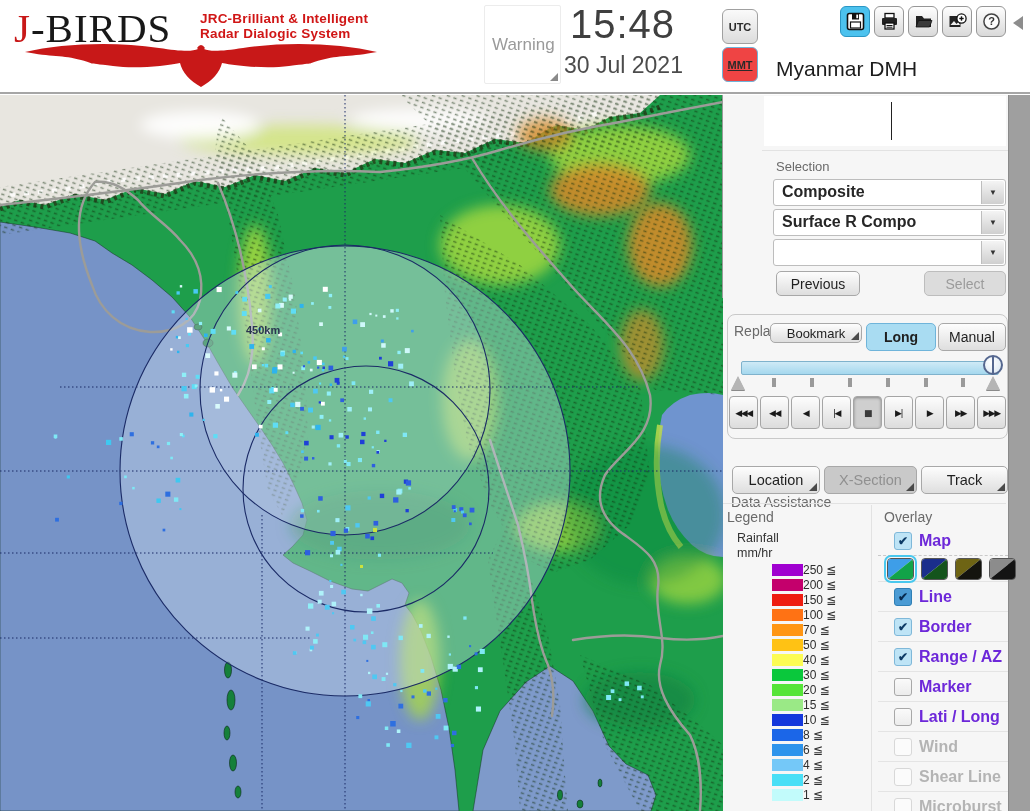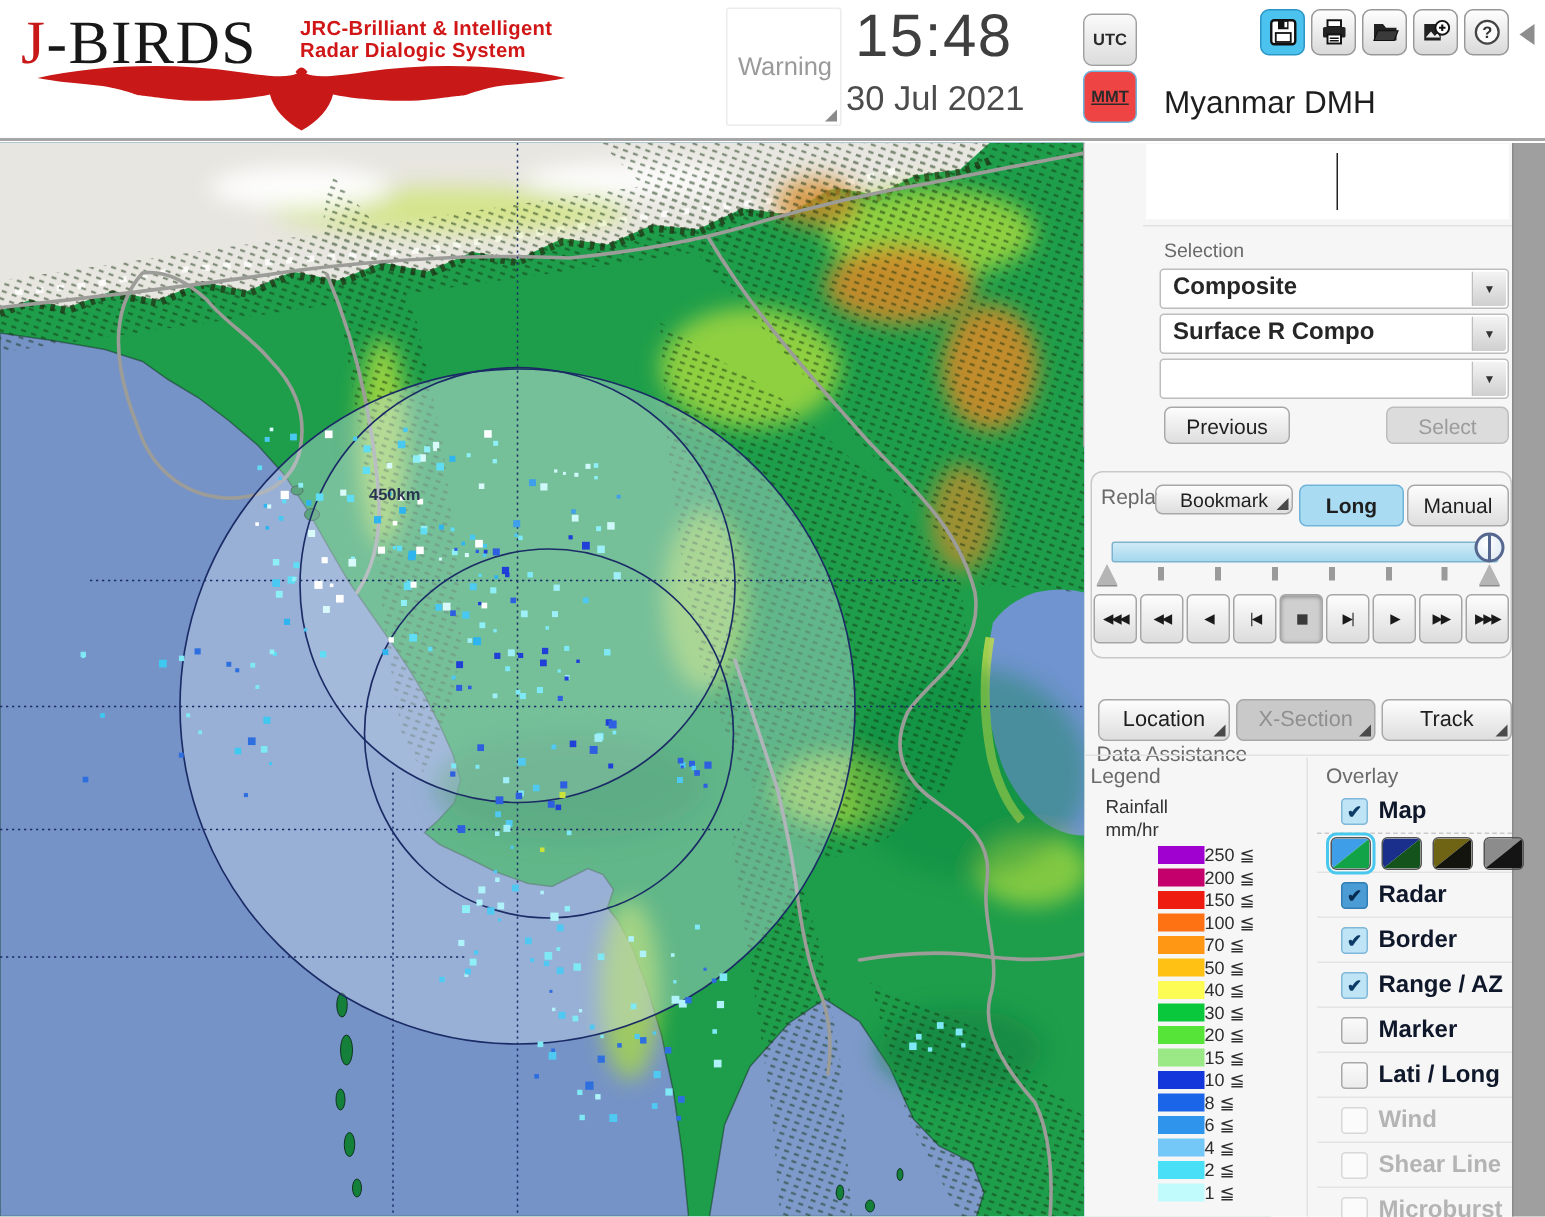"Map" .olabel { color: #0f172a -> #6d28d9 }
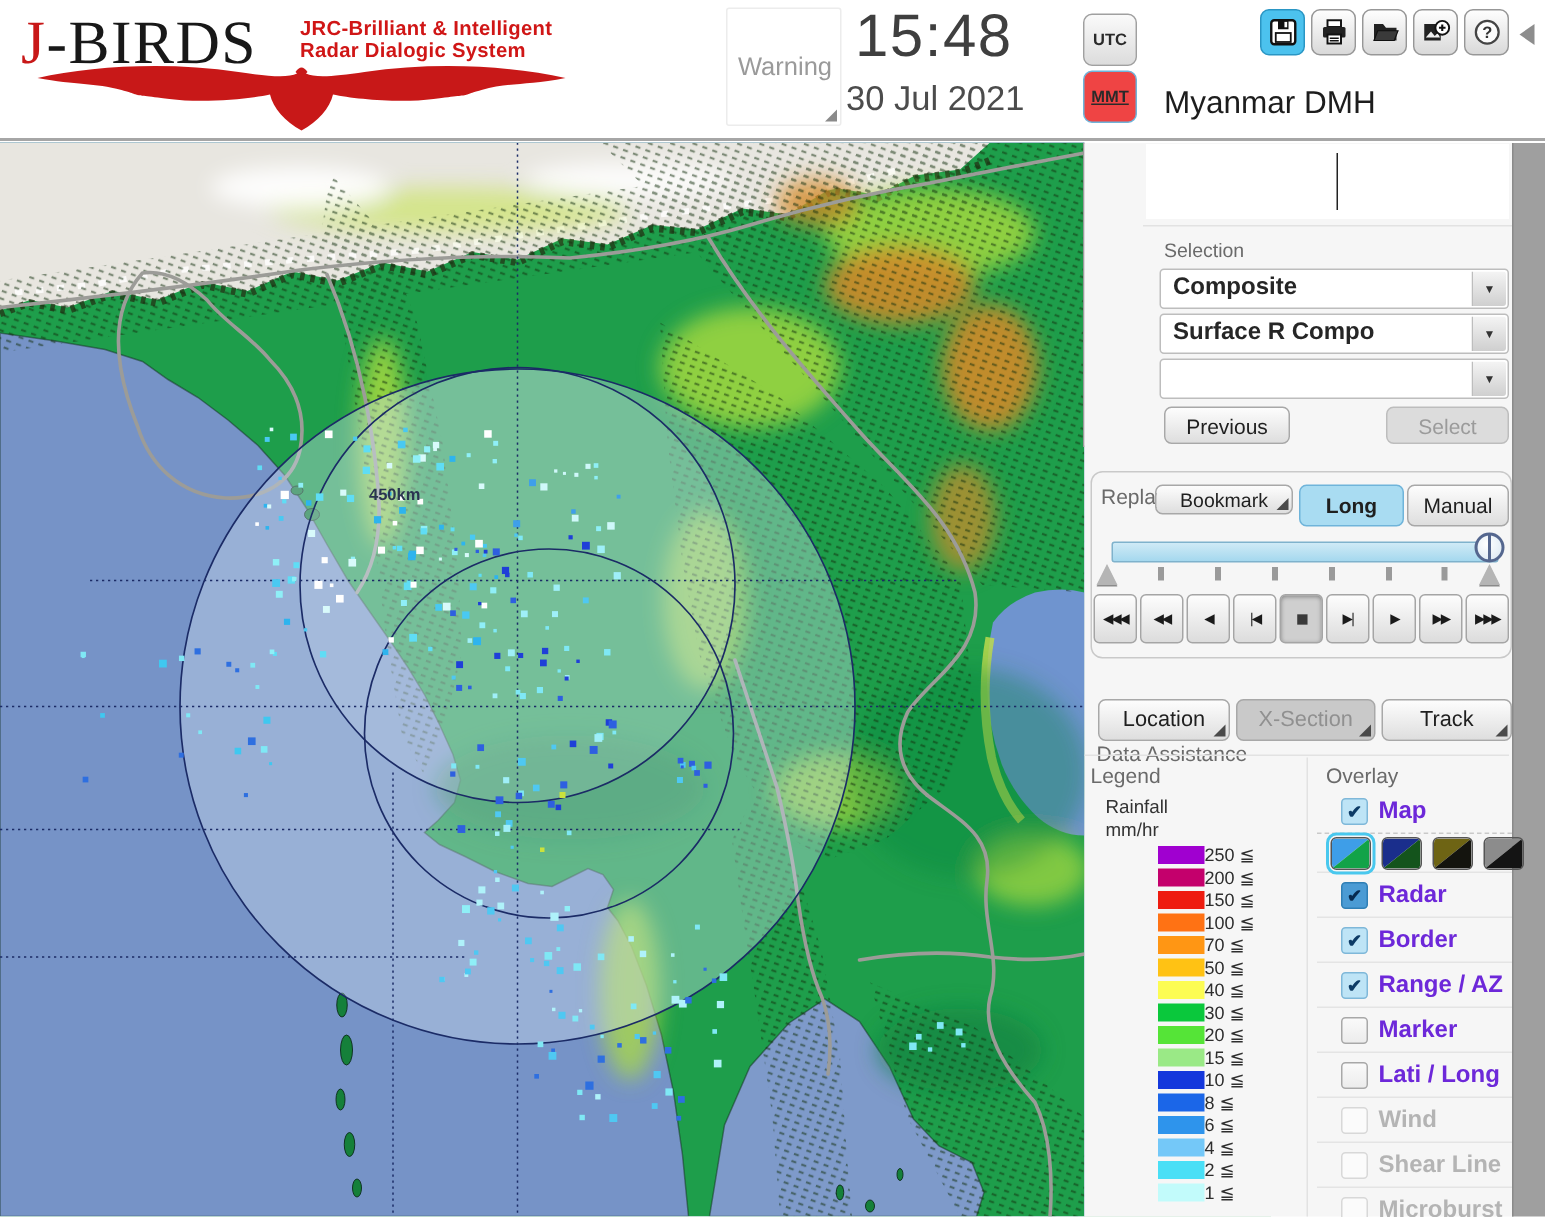"Radar" span.olabel { text: Radar -> Line }
